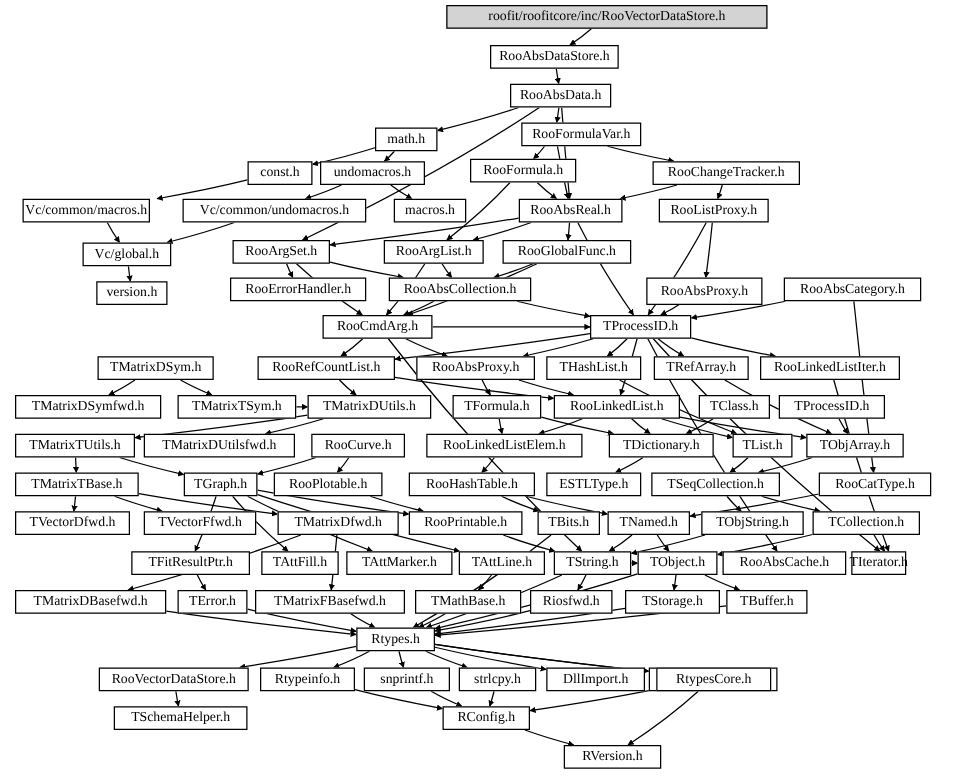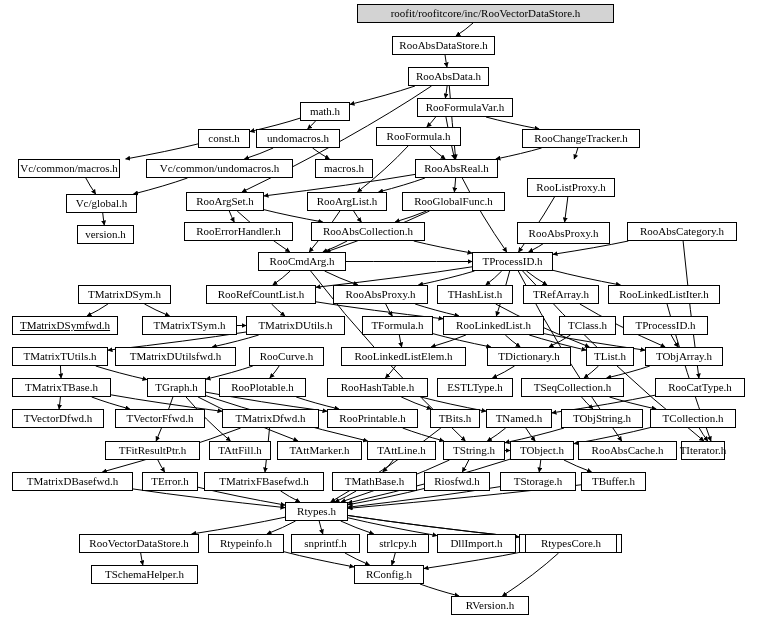"RooListProxy.h" div.node { margin-top: 19px -> none }
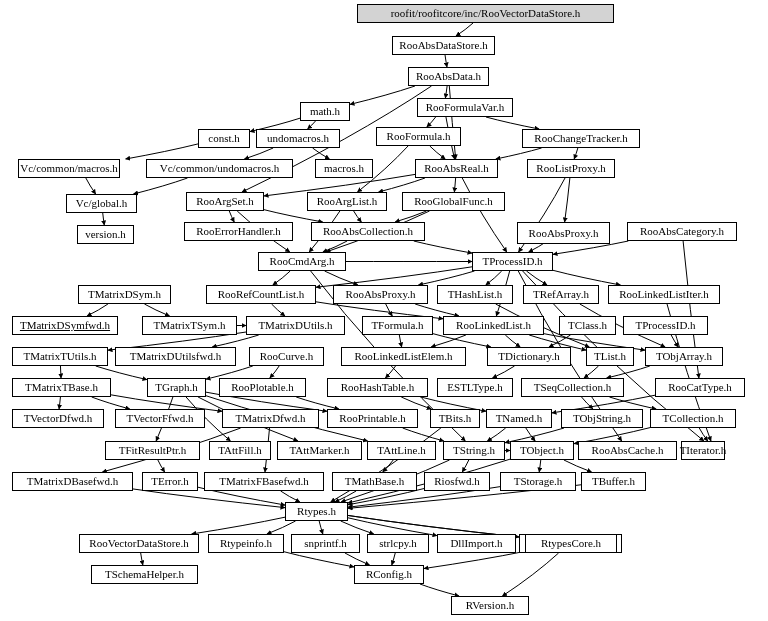"TMatrixDSymfwd.h" div.node { text-decoration: underline -> none; width: 106px -> 117px }
